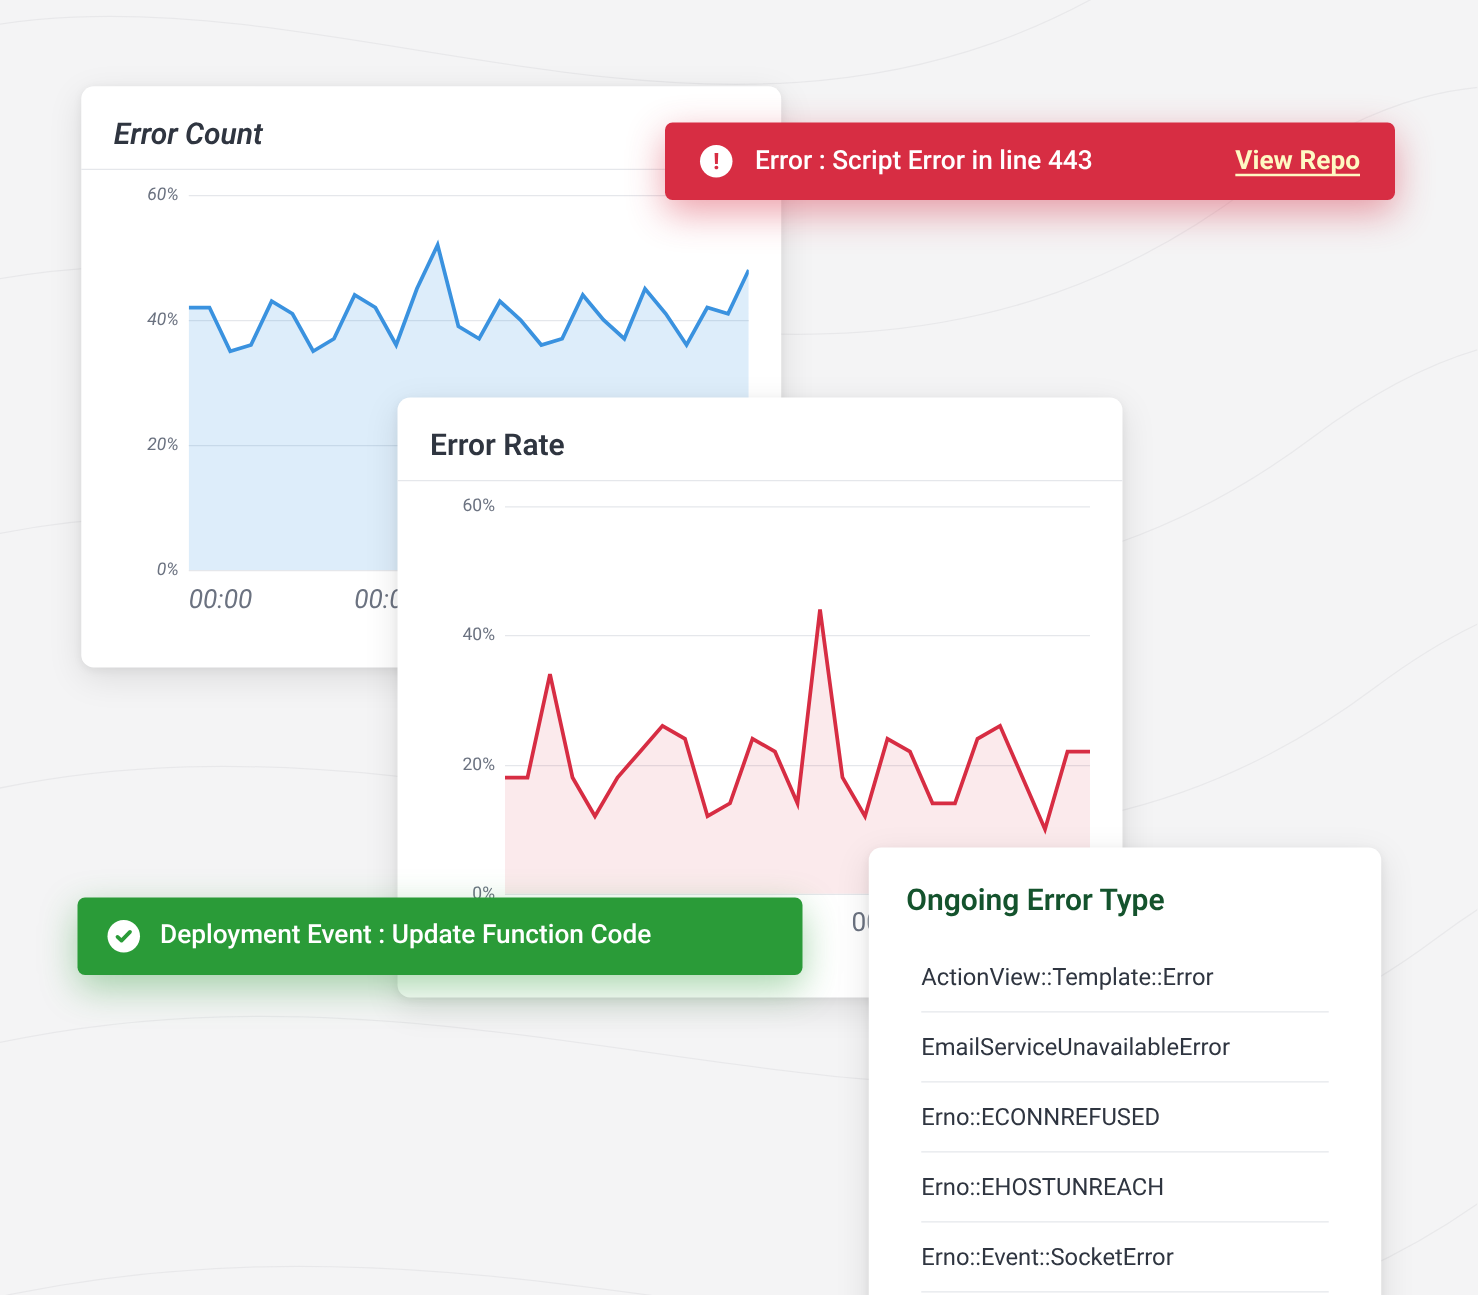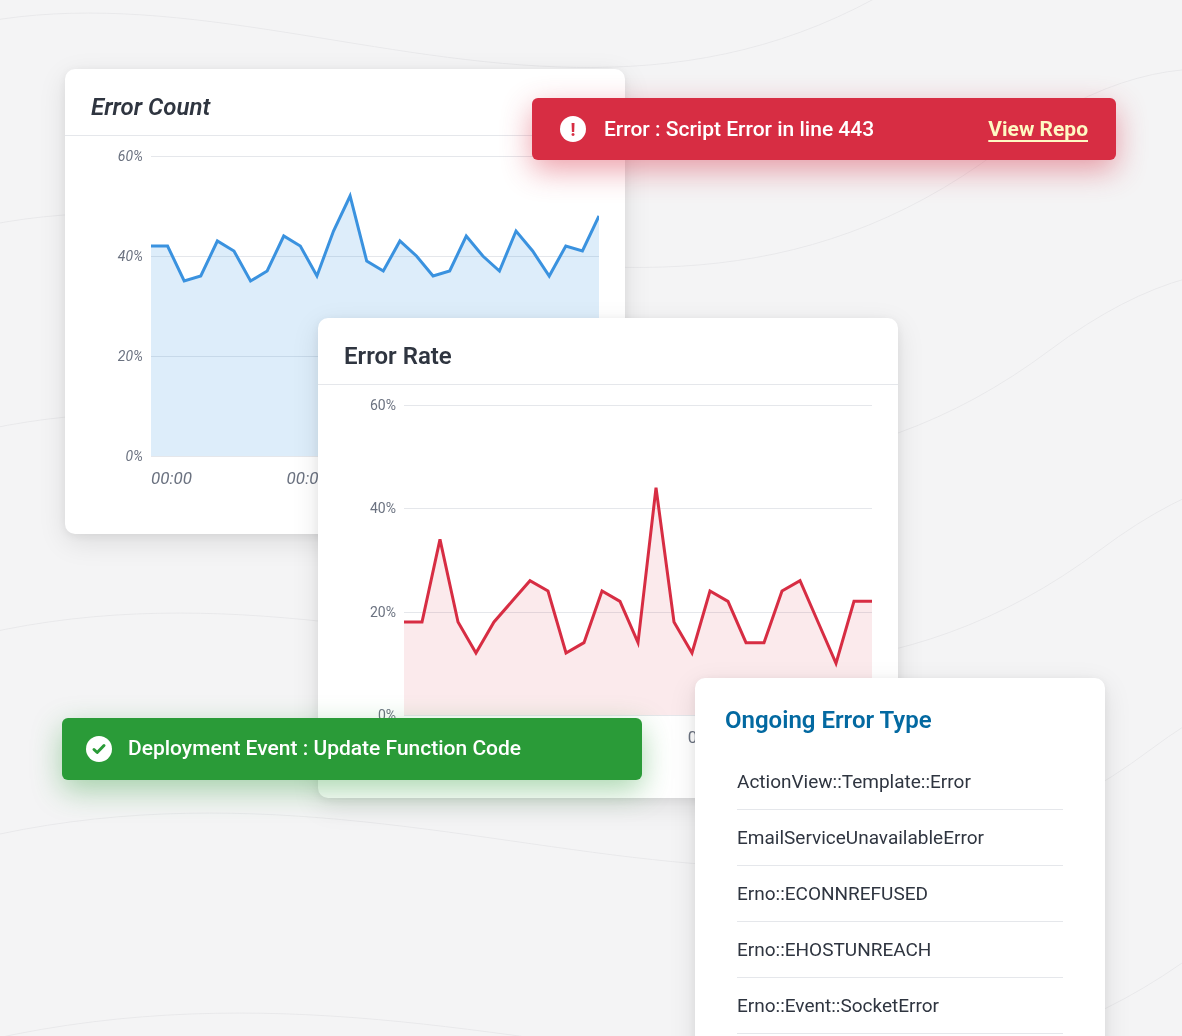"00:00" .x-tick { font-size: 17px -> 21px }
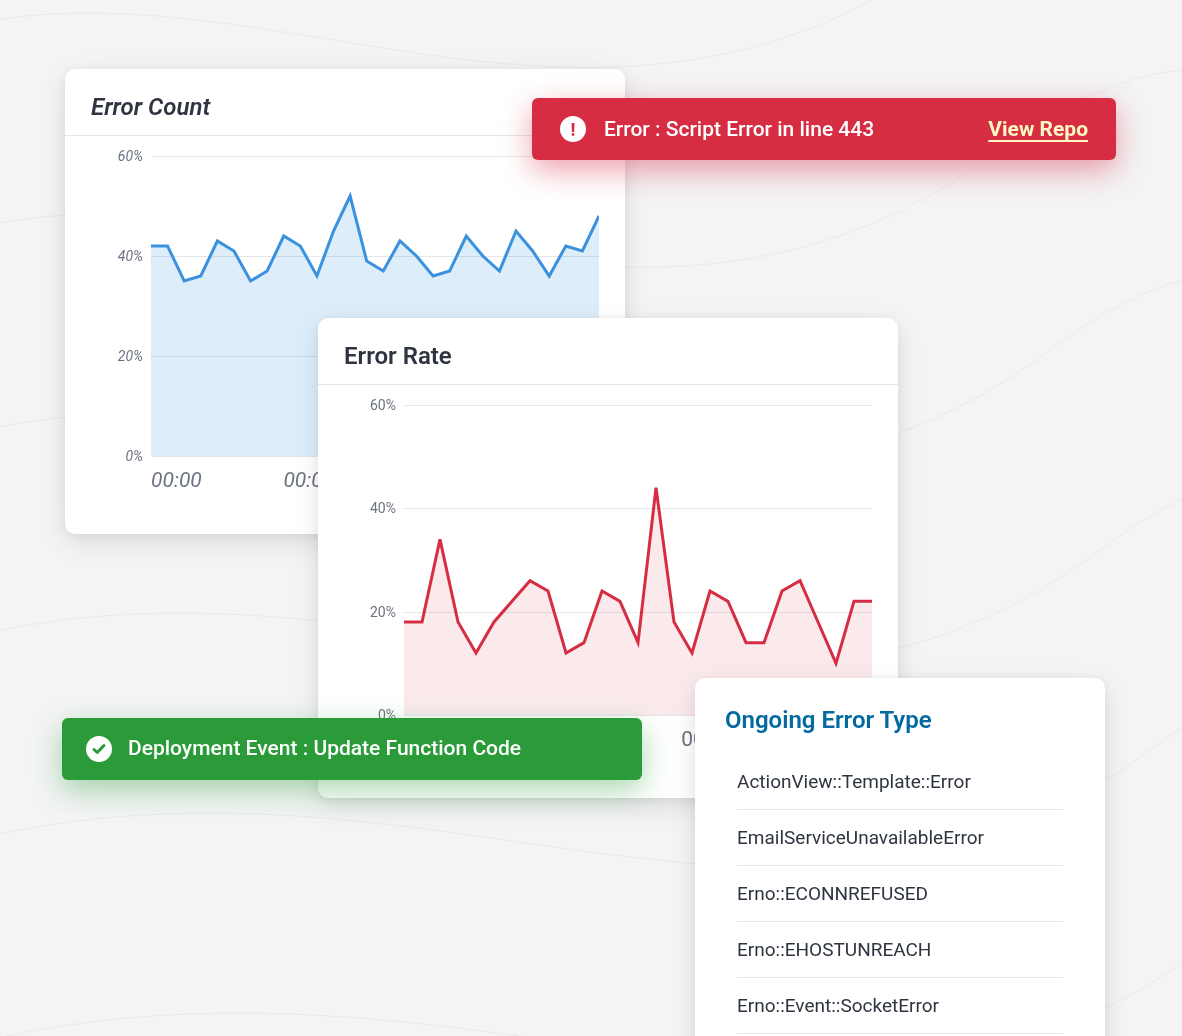"Ongoing Error Type" .list-title { color: #0369a1 -> #14532d }
